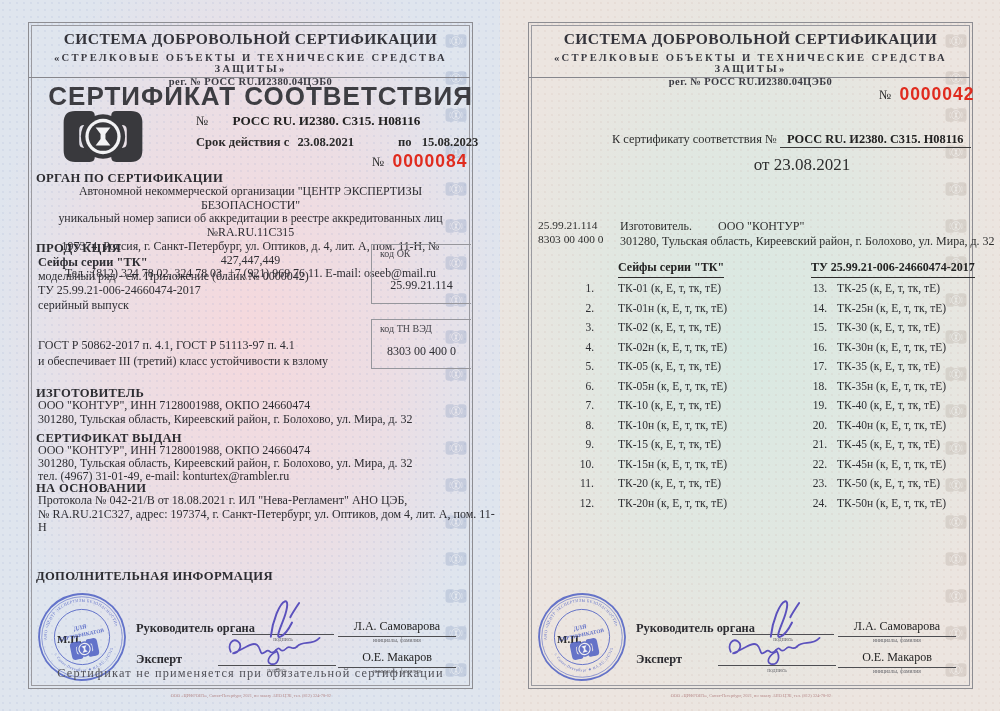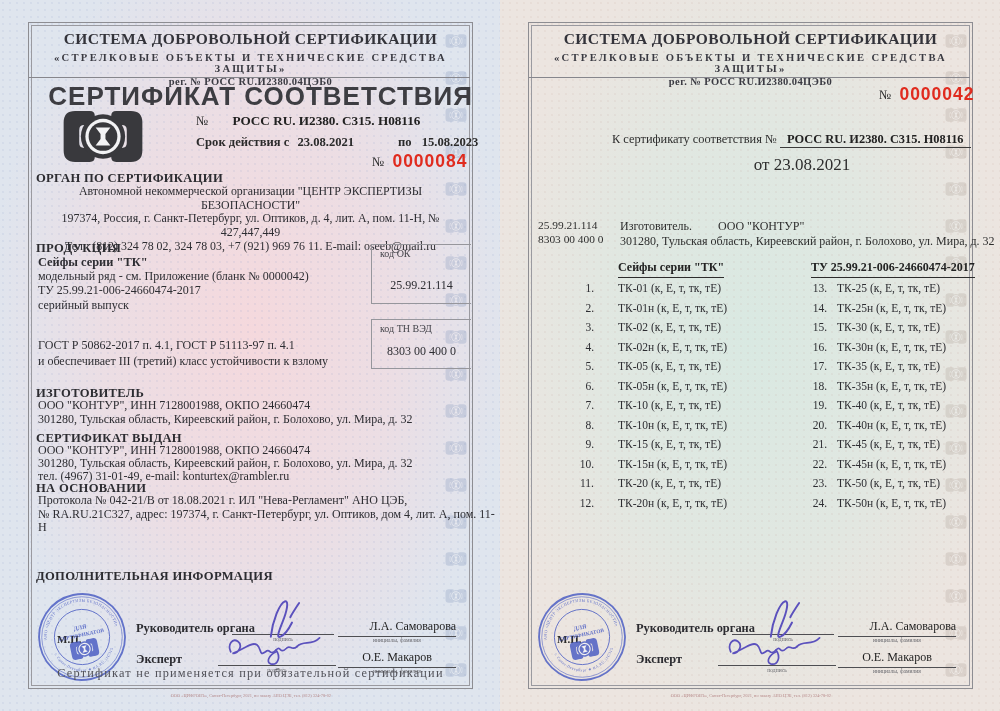"уникальный номер записи об аккредитации" div { html: none -> <div>уникальный номер записи об аккредитации в реестре аккредитованных лиц №RA.RU.11С315</div> }
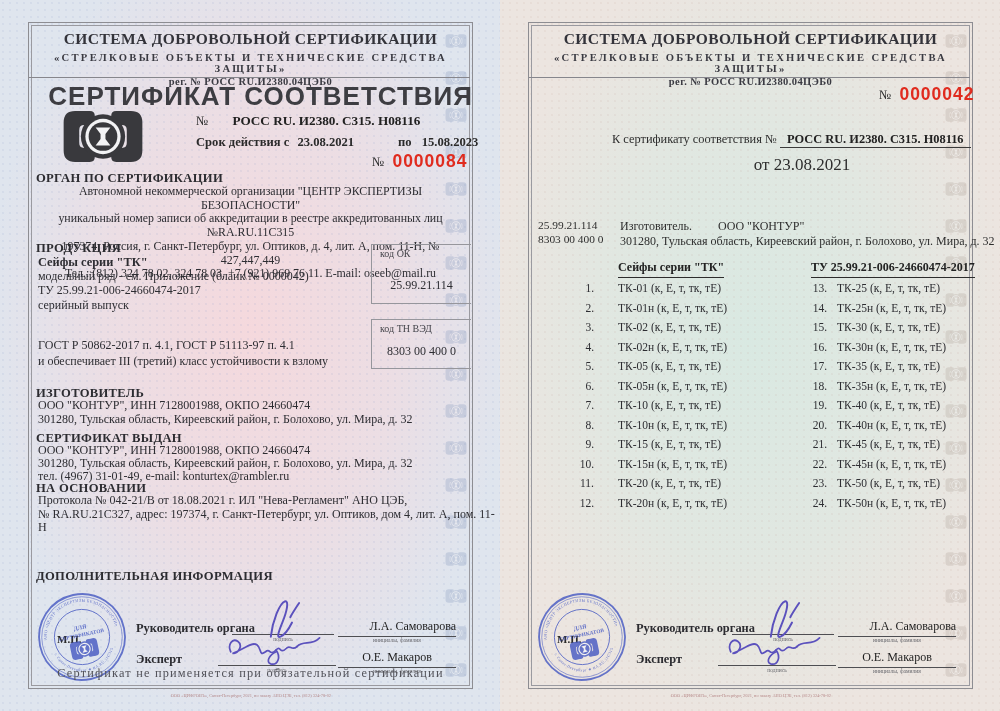"Л.А. Самоварова" .nm1 { text-align: right -> none }
